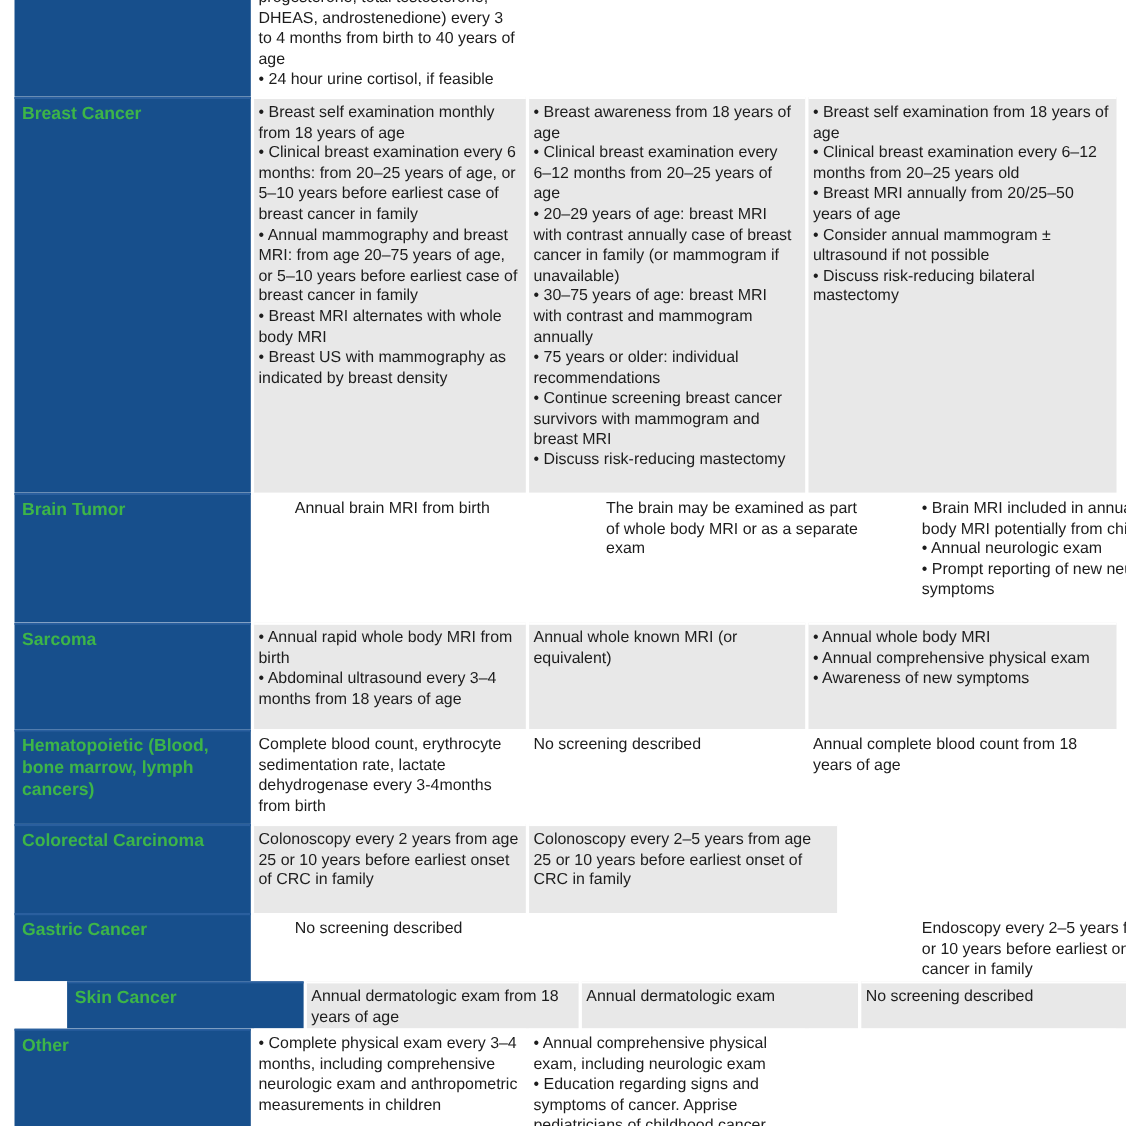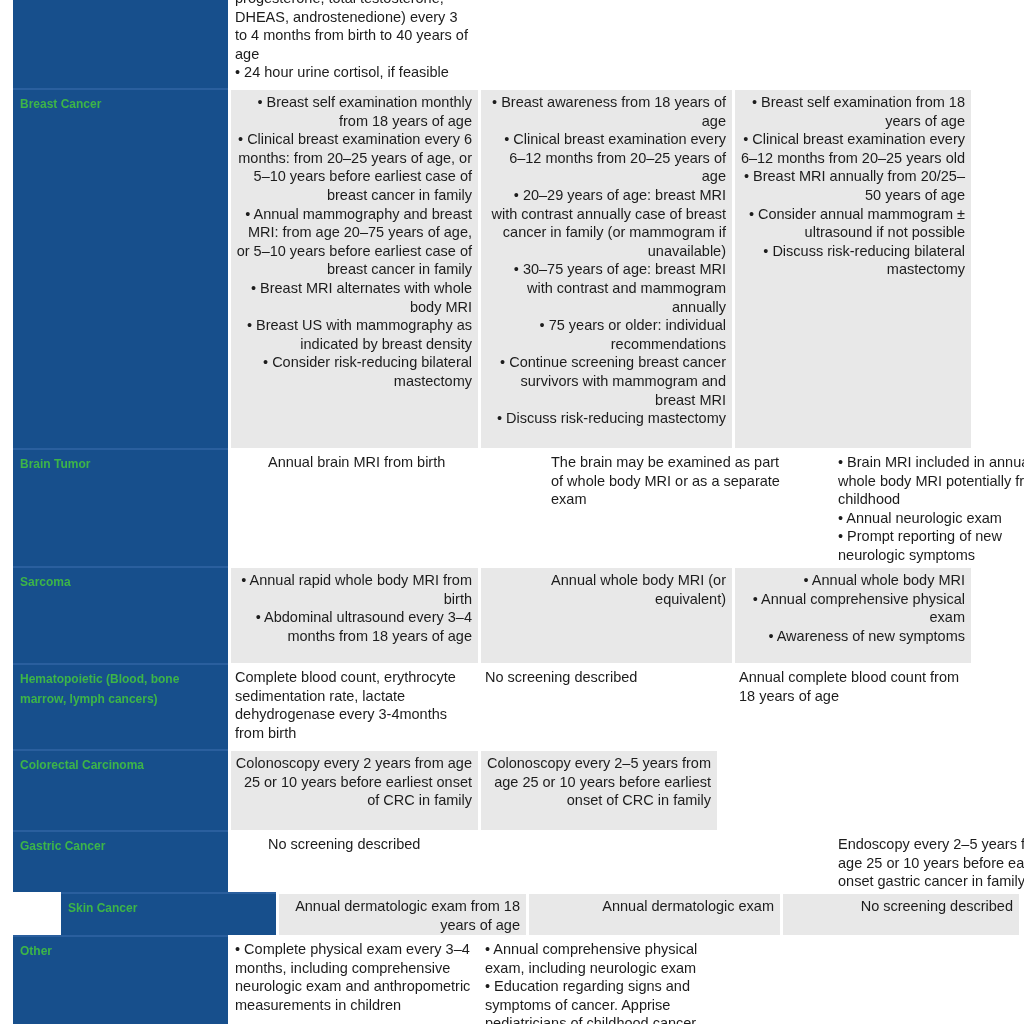"Breast Cancer" .cat { font-size: 12px -> 16px }
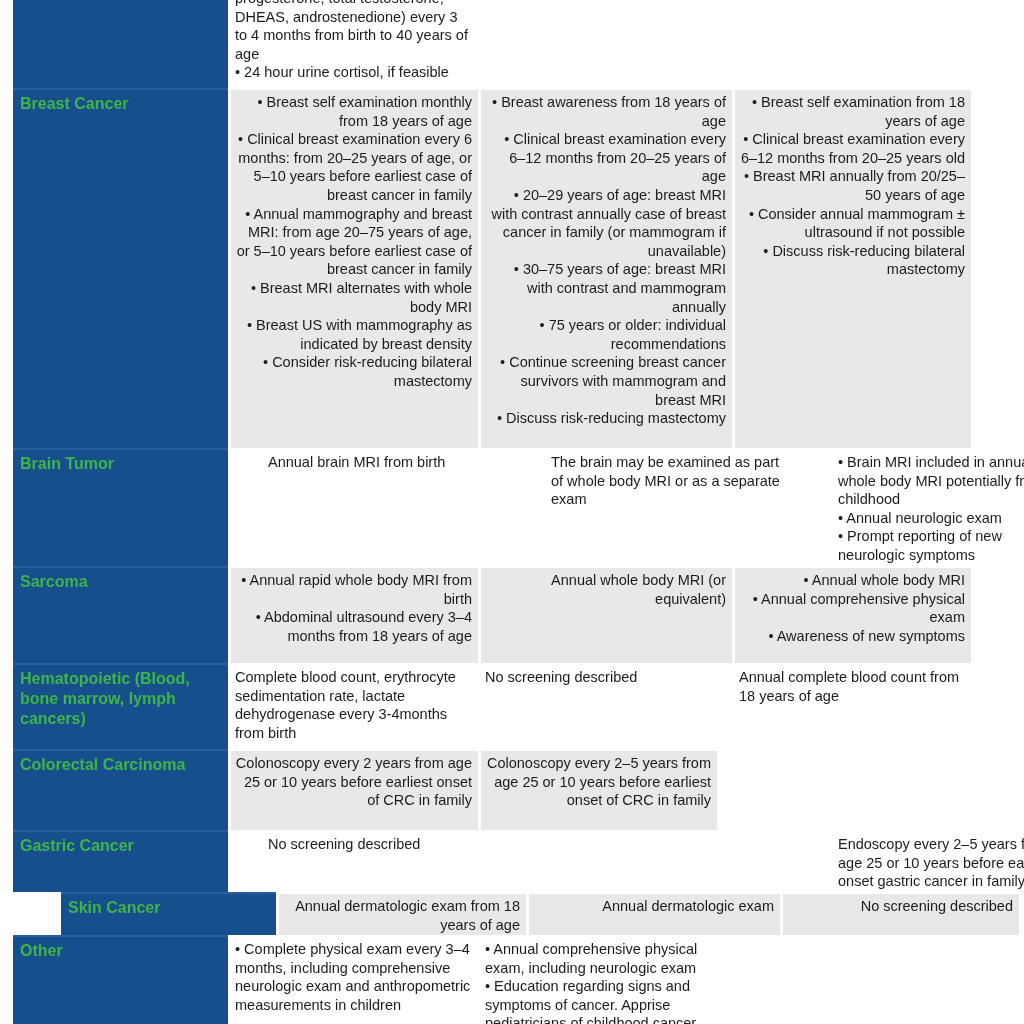"• Breast self examination monthly" .trow.gray .cell { text-align: right -> none }
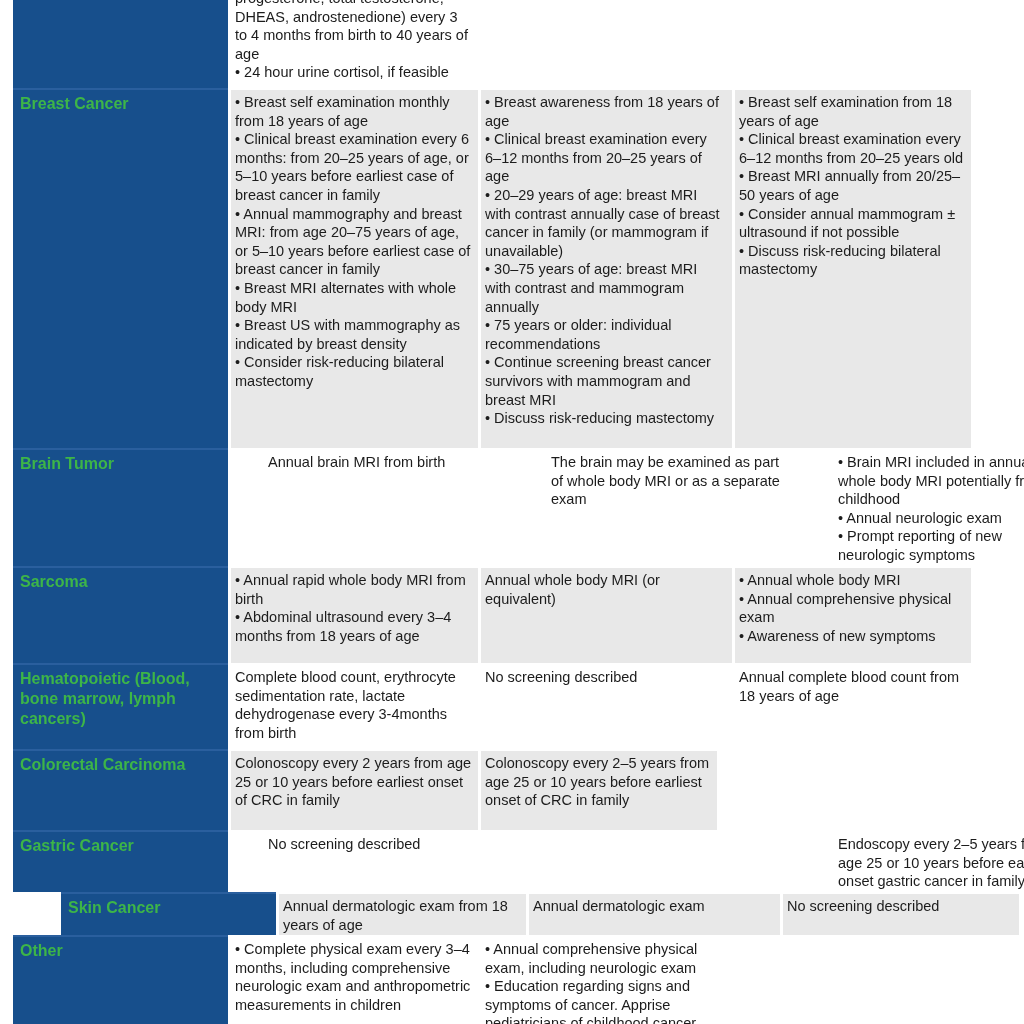"• Breast self examination from" .c3 { width: 236px -> 280px }
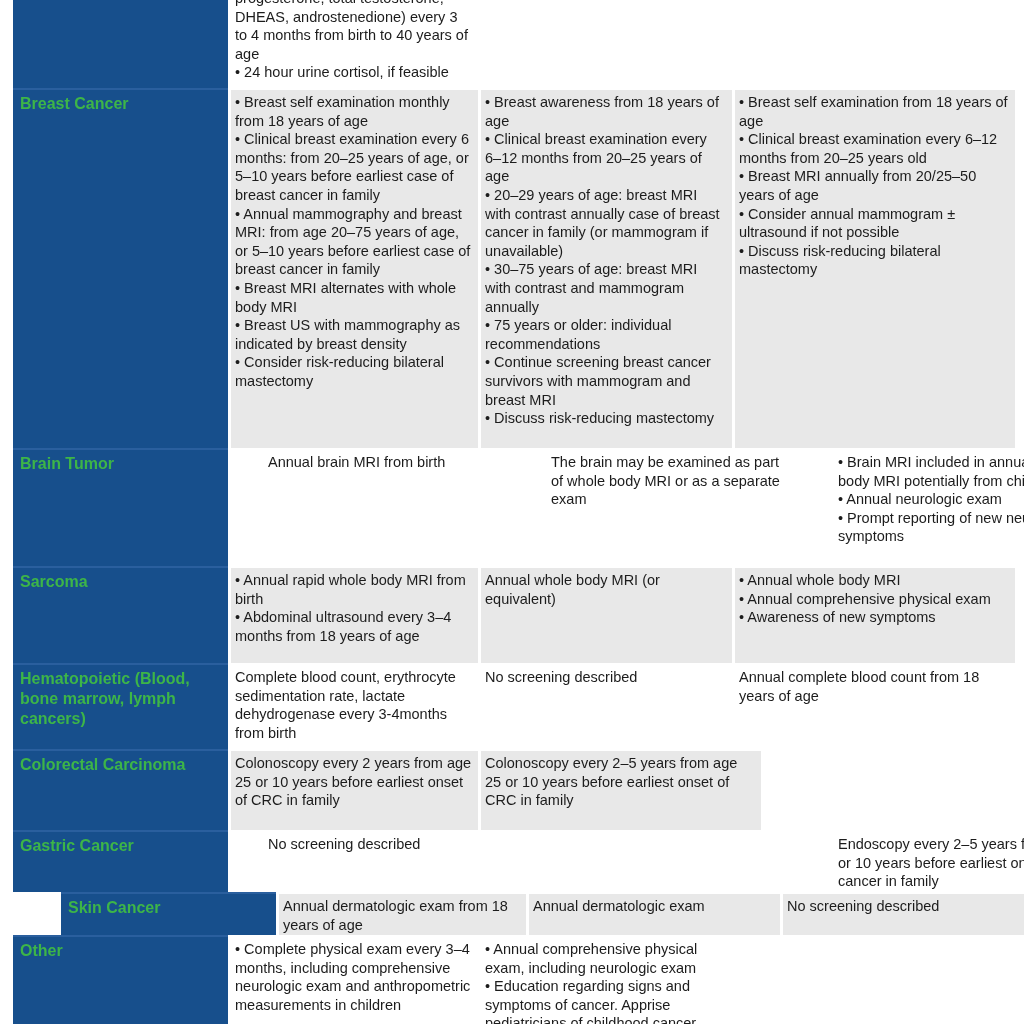"• Consider risk-reducing bilateral" div.para { html: <div>• Consider risk-reducing bilateral mastectomy</div> -> none }
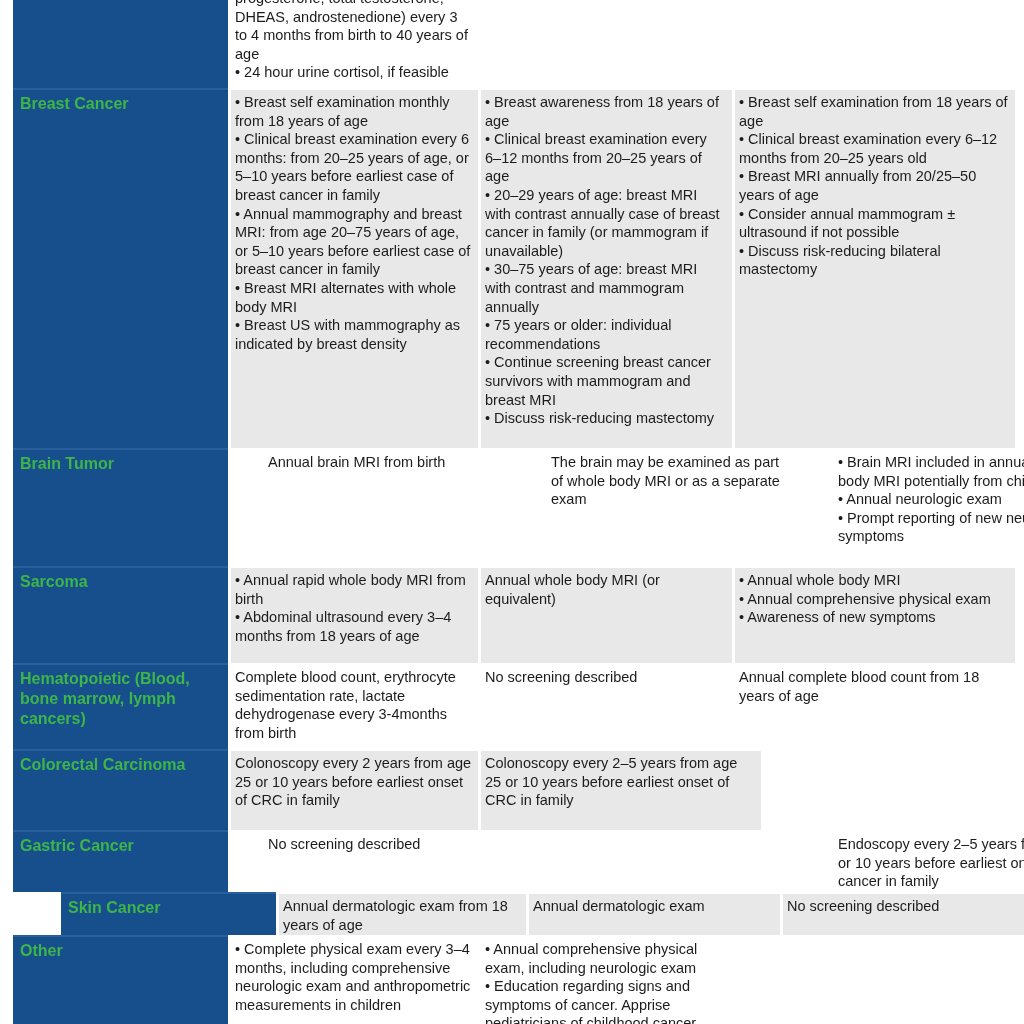"Annual whole body MRI (or" div.para { text: body -> known }
